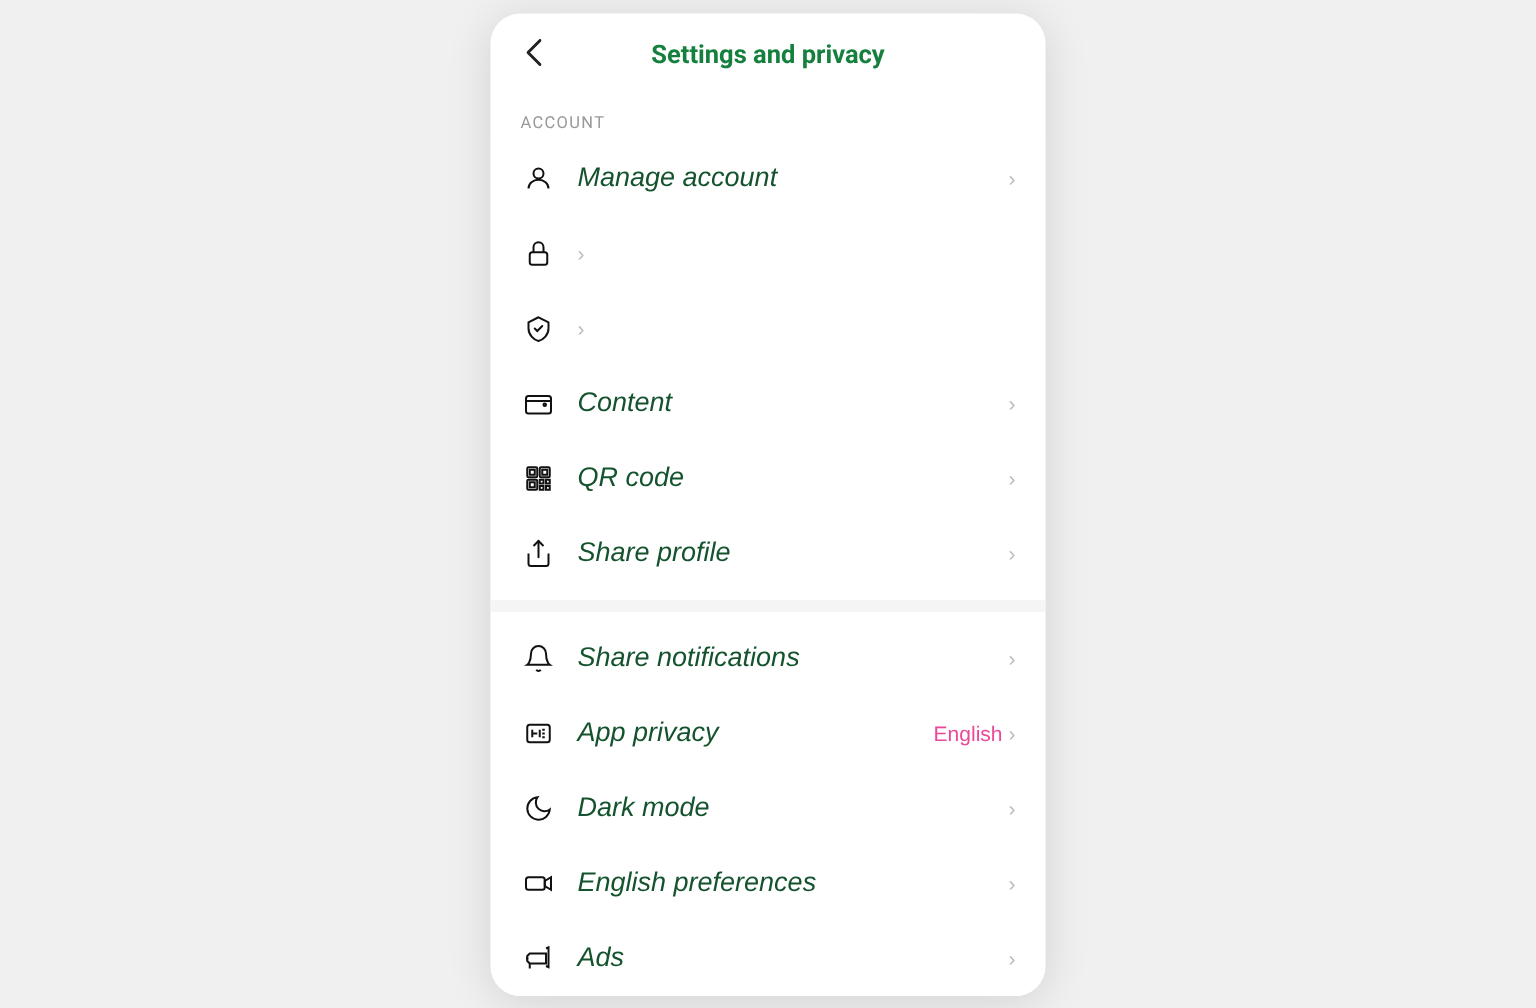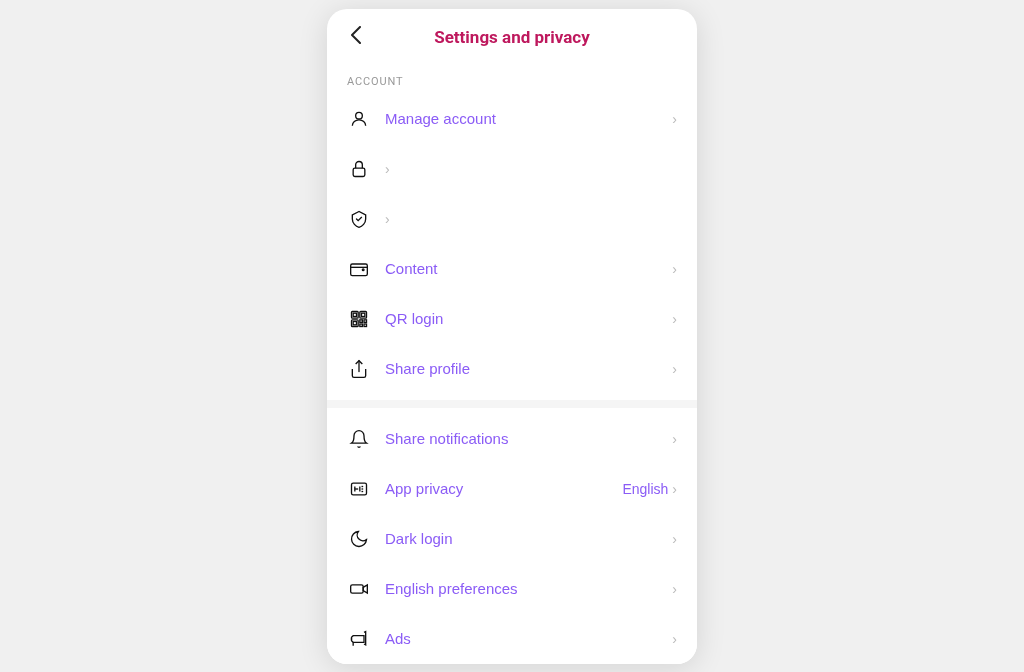"Settings and privacy" .header-title { color: #be185d -> #15803d }
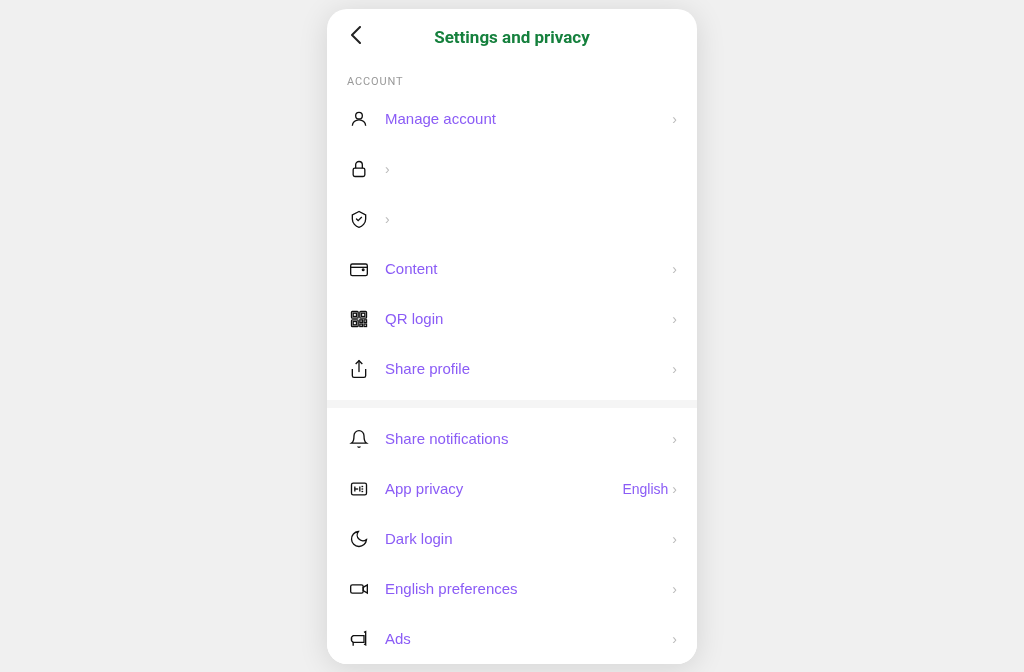"Manage account" .menu-text { color: #8b5cf6 -> #14532d; font-size: 15px -> 18px; font-style: none -> italic }
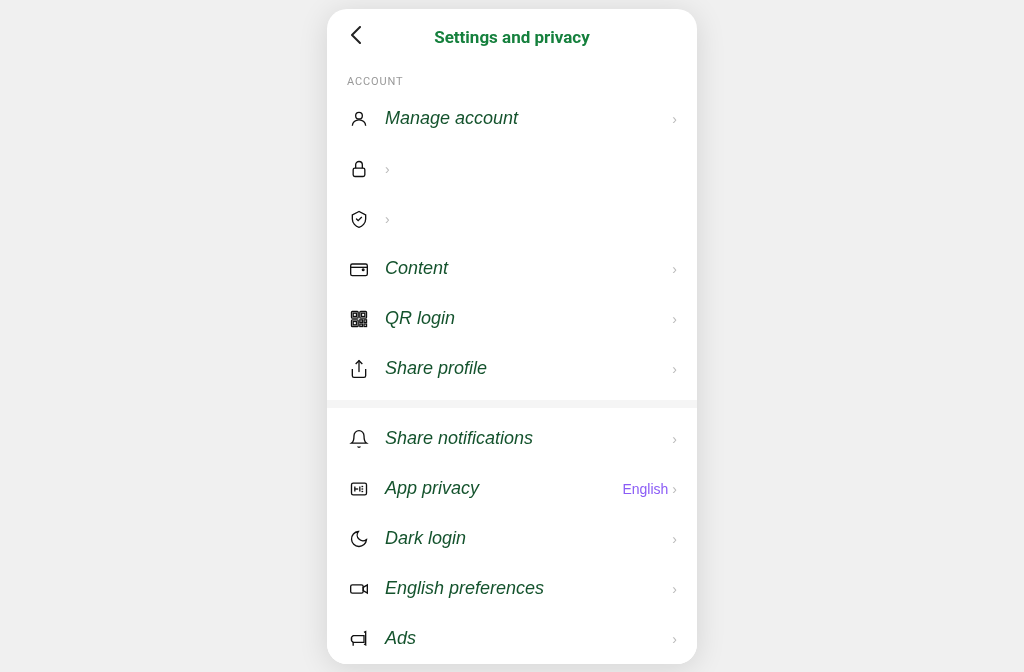"QR login" span.menu-text { text: login -> code }
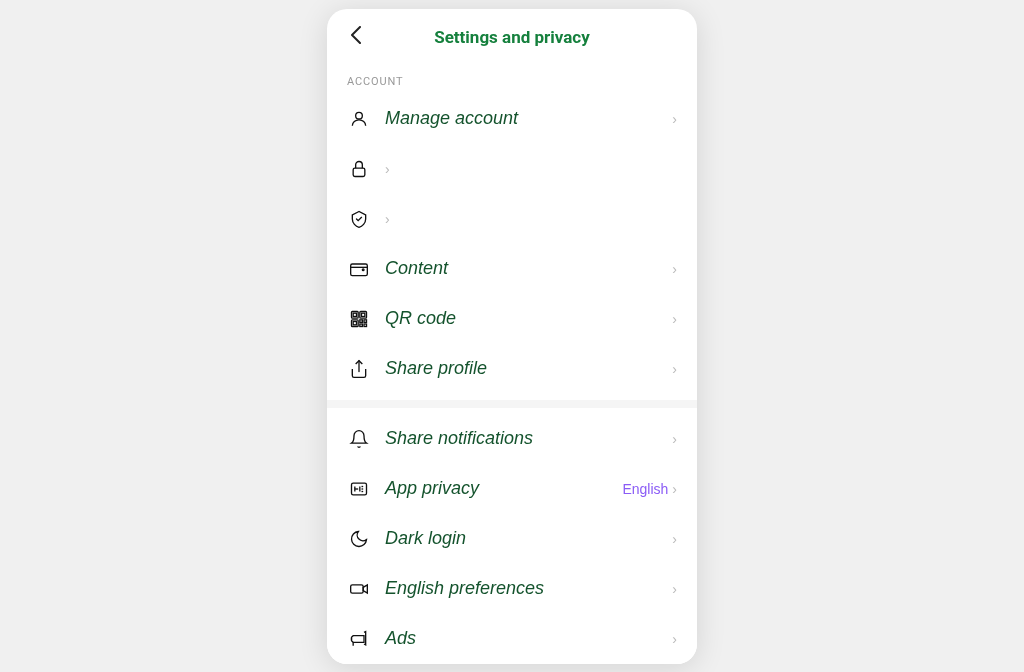"English" .menu-value { color: #8b5cf6 -> #ec4899 }
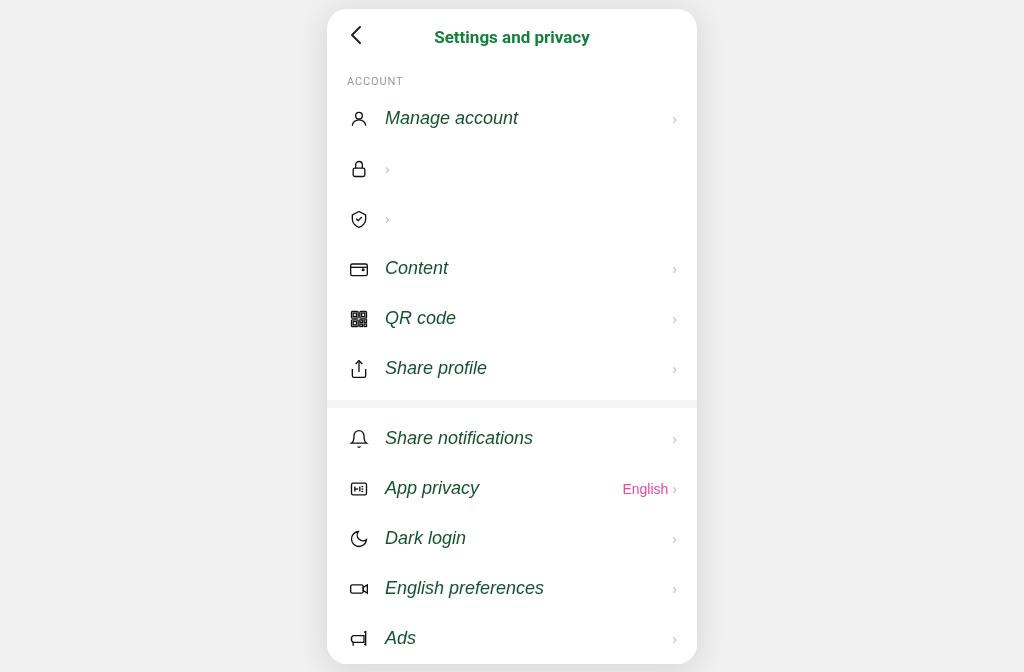"Dark login" span.menu-text { text: login -> mode }
